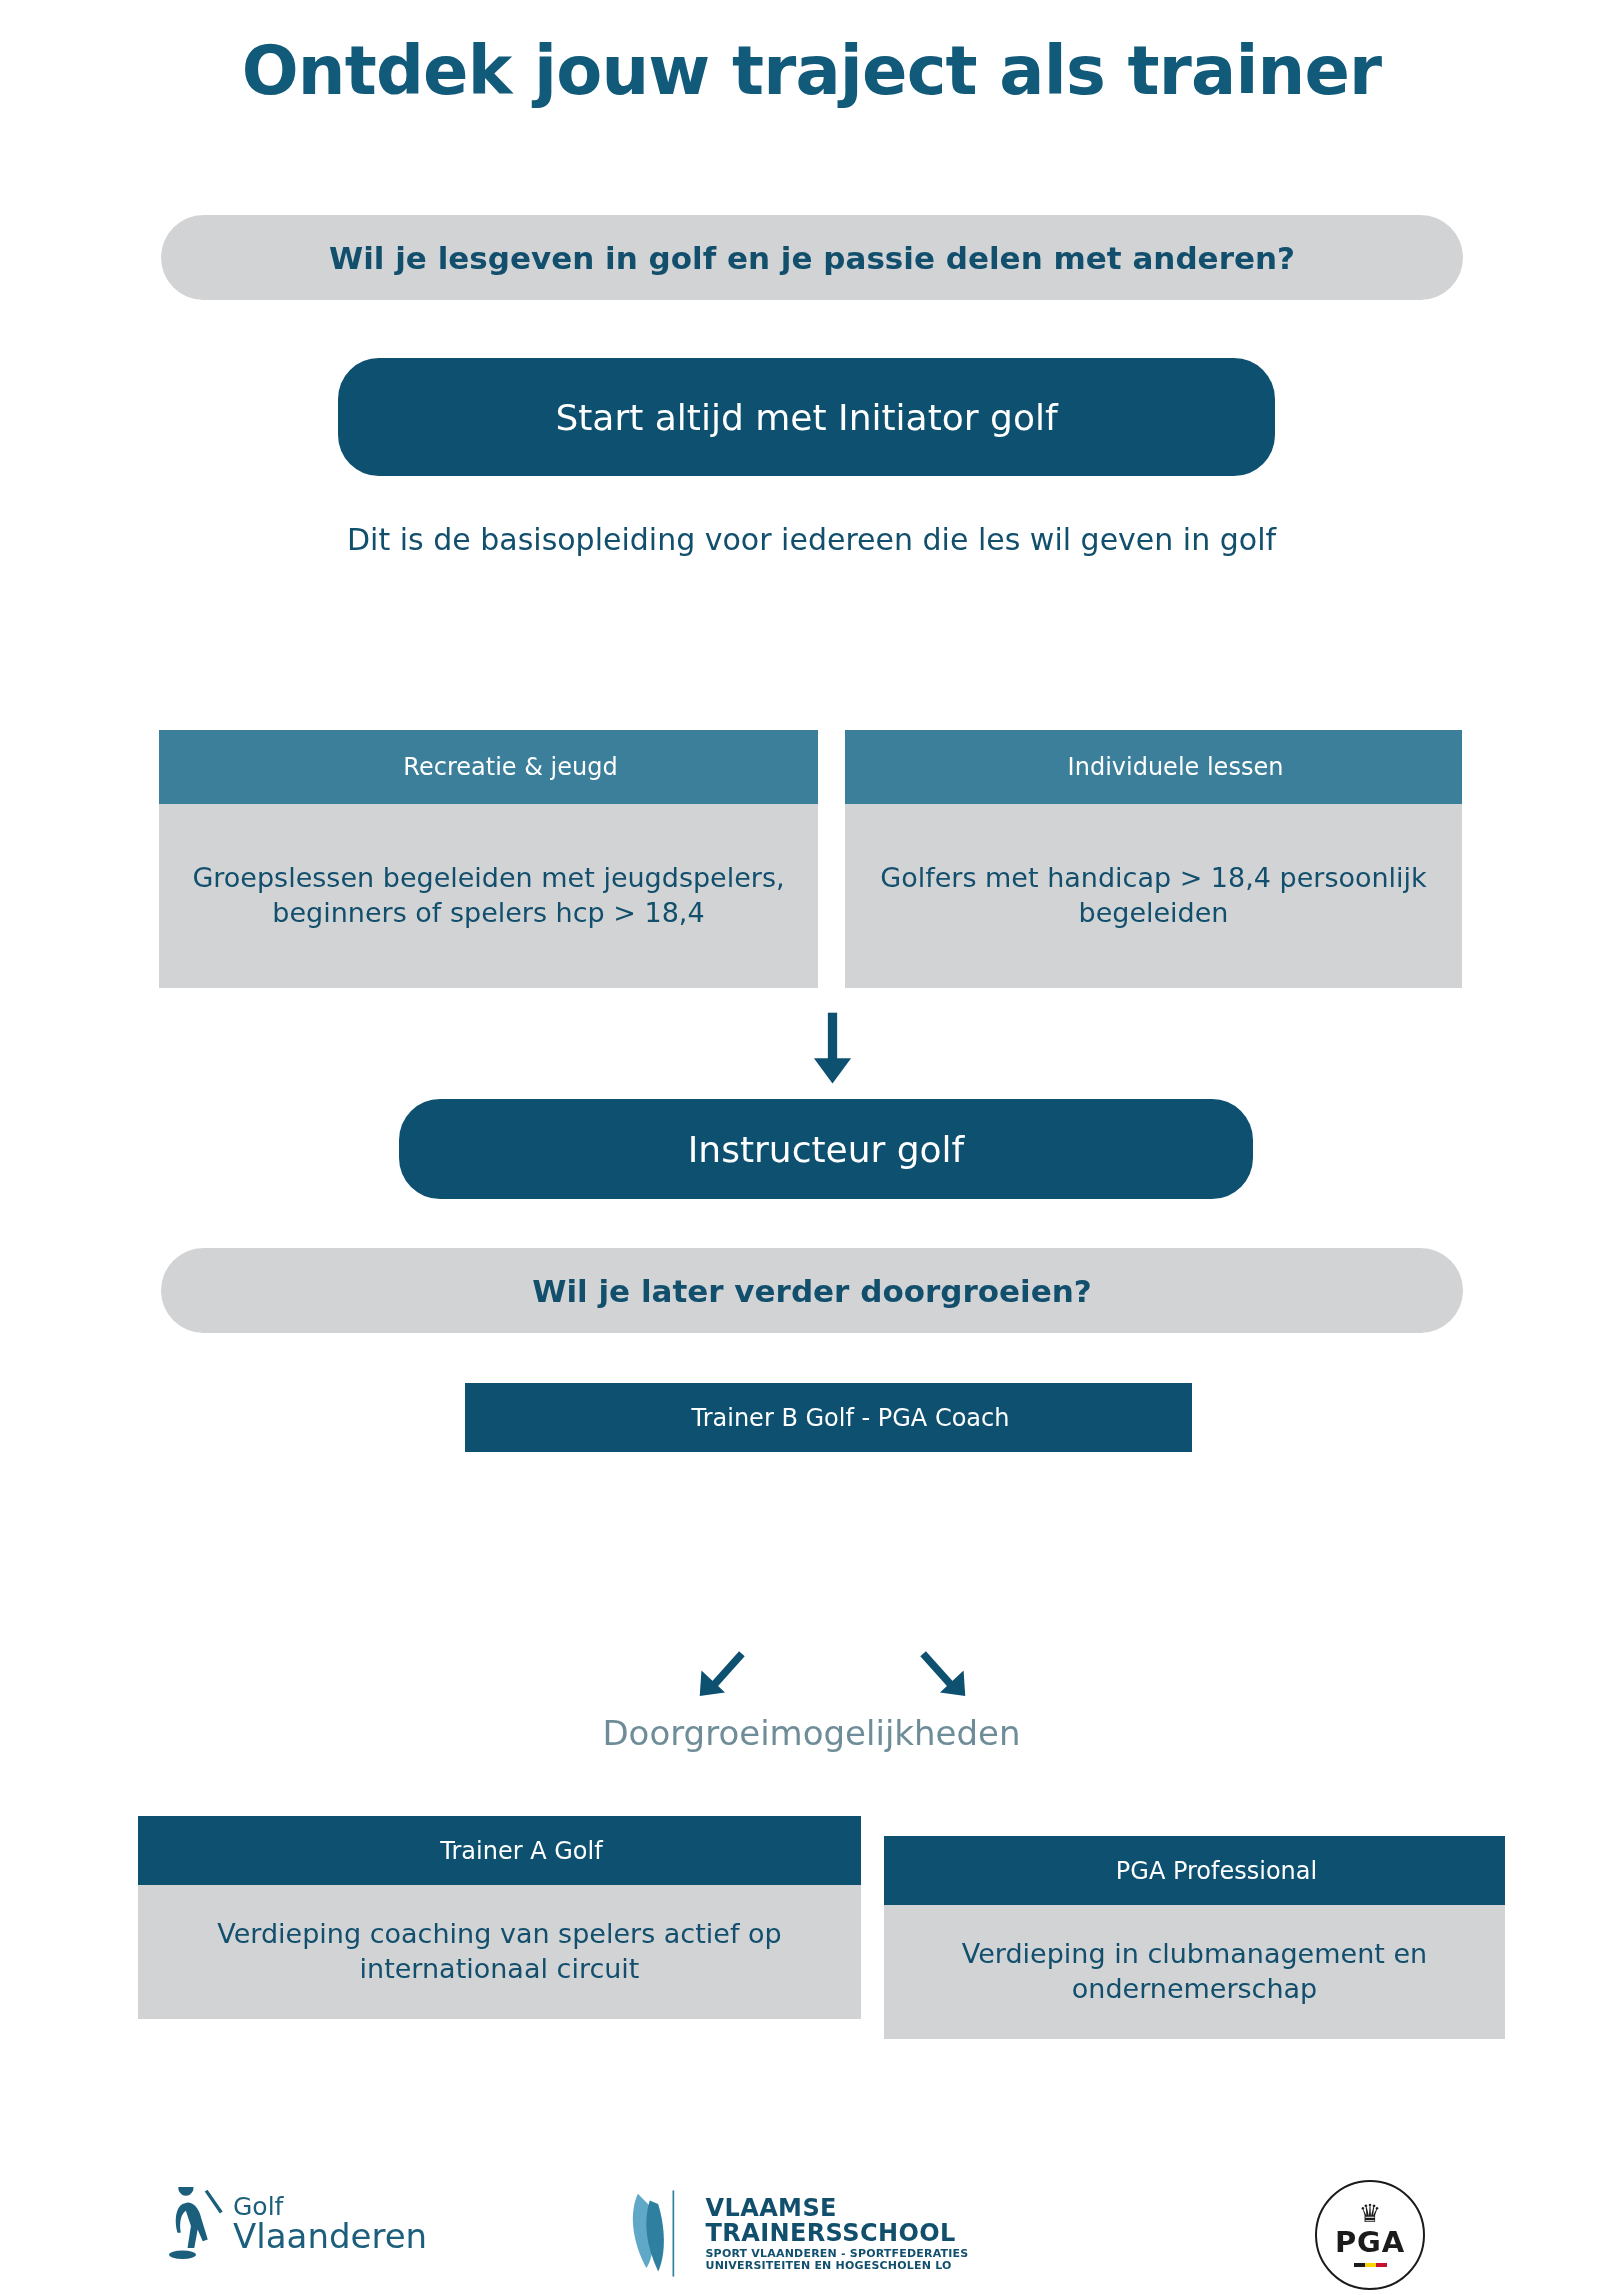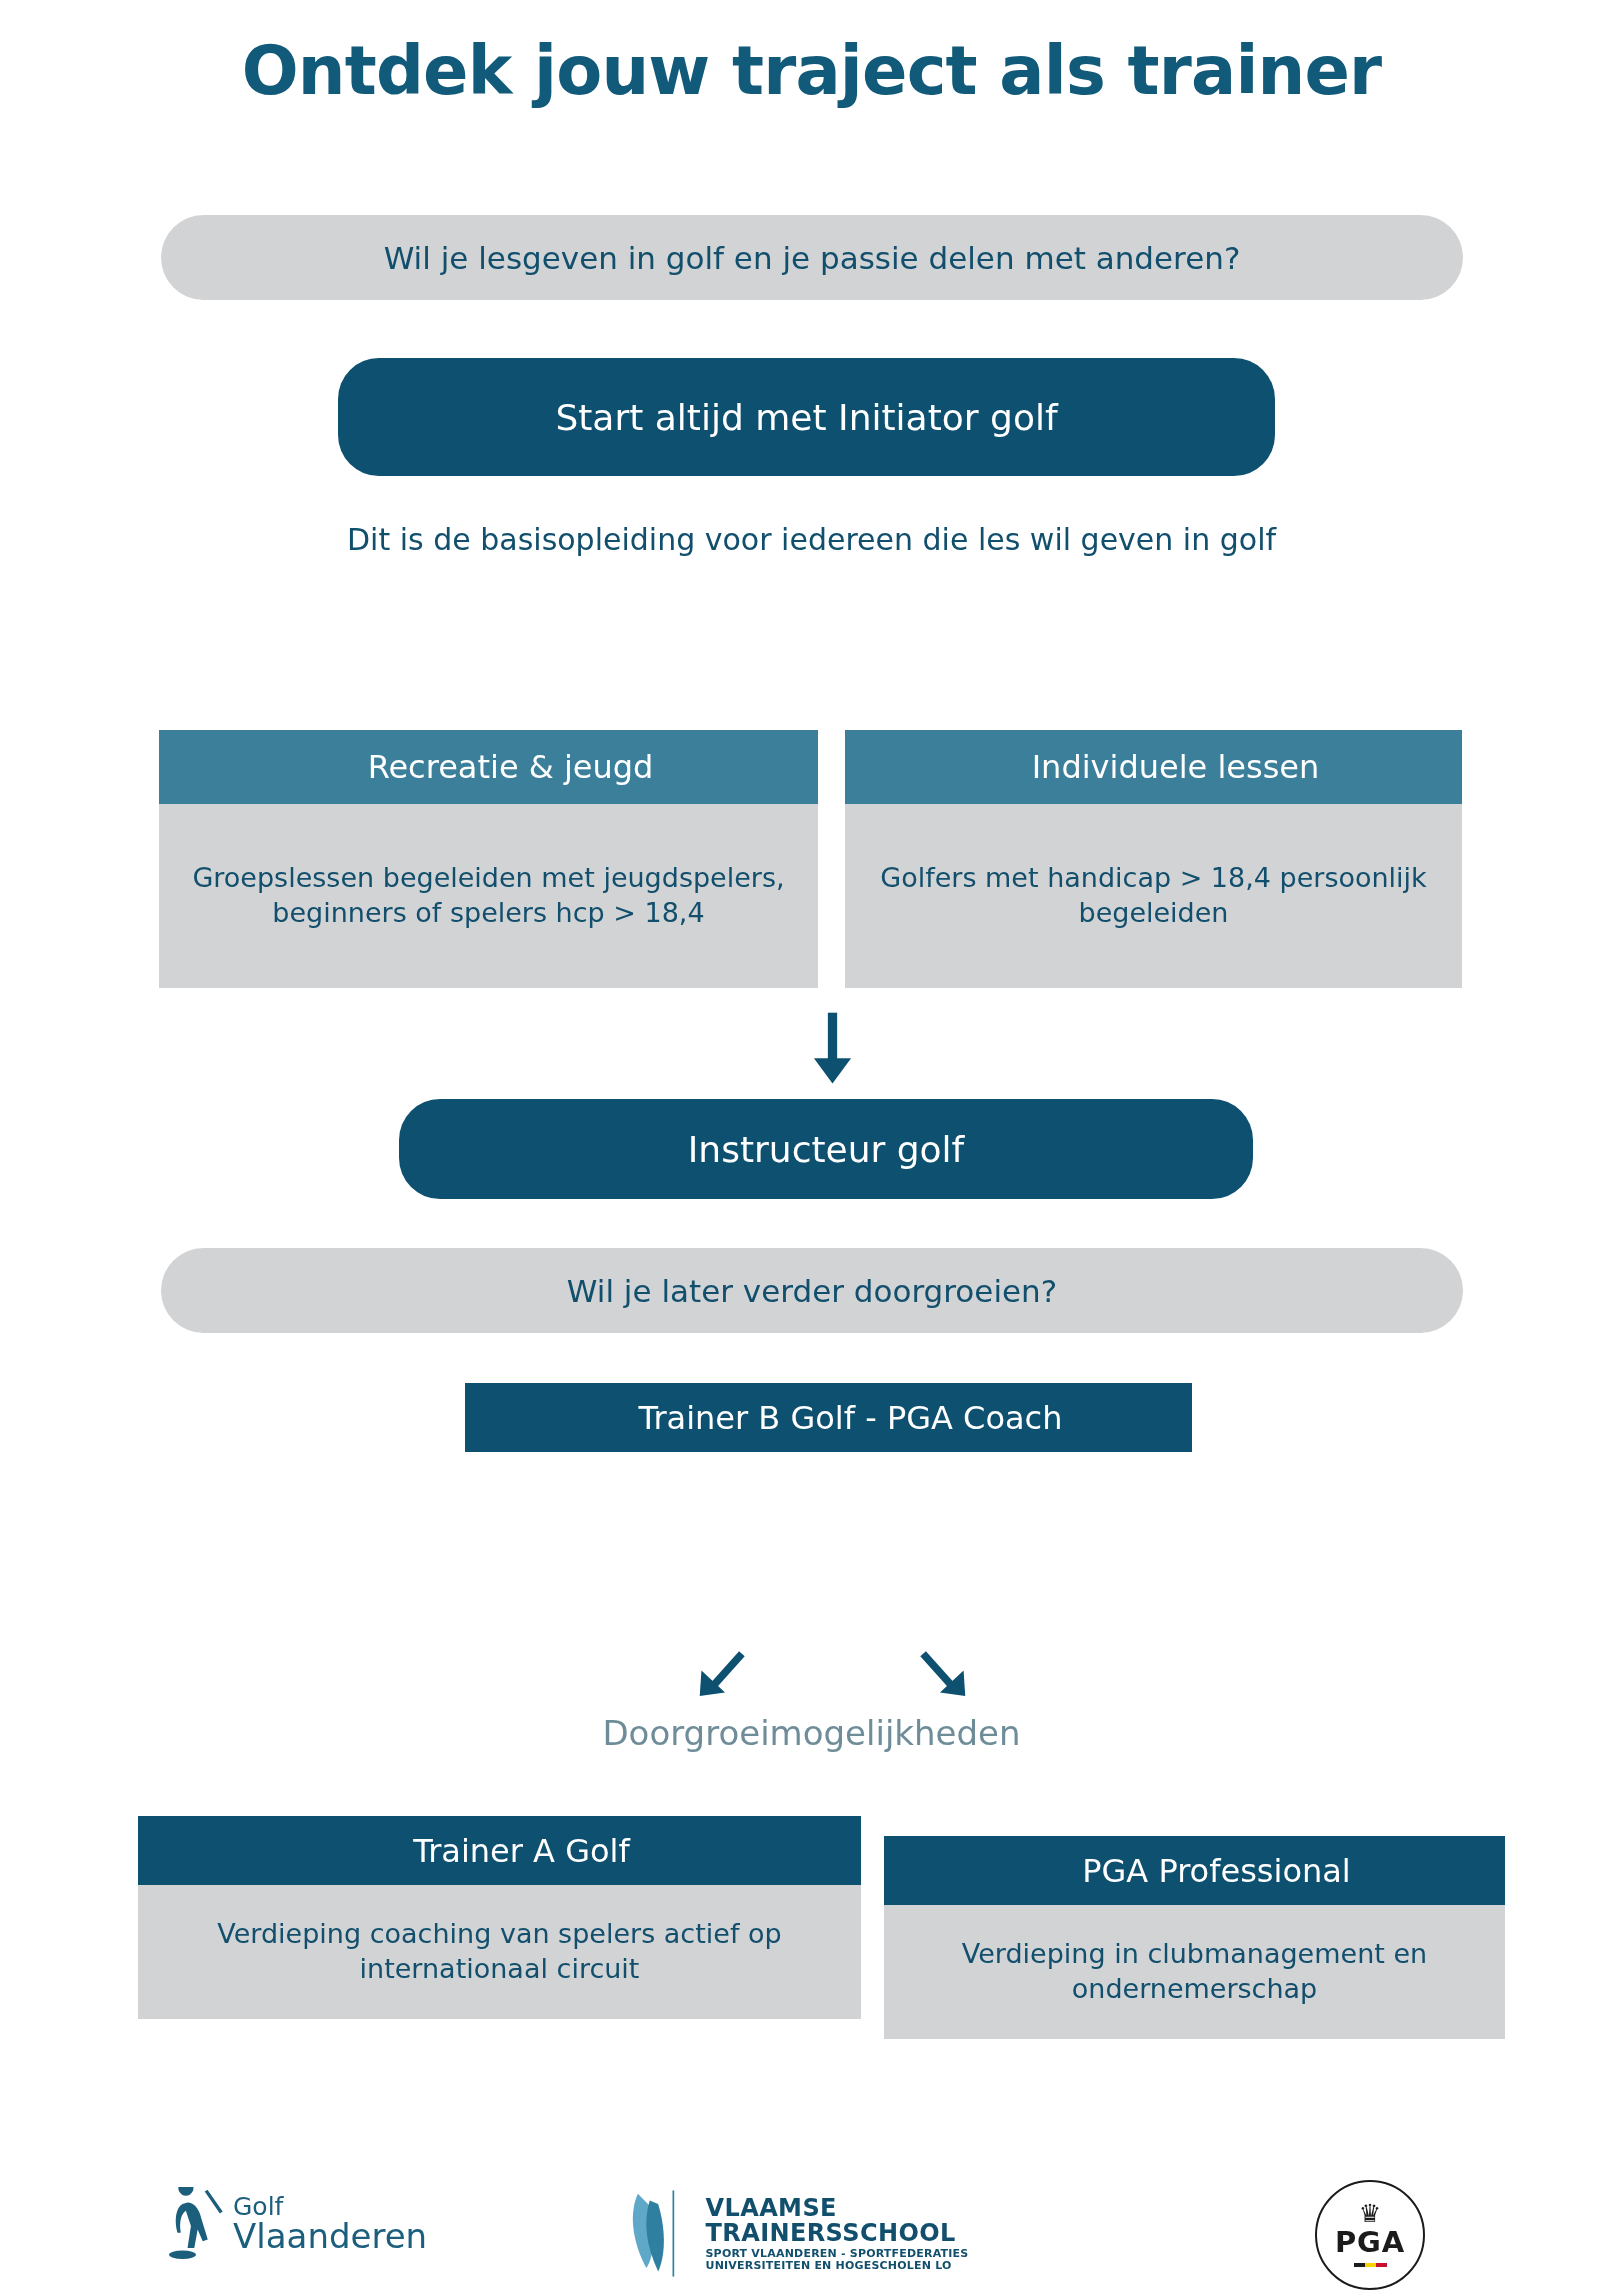"Wil je lesgeven in golf" .pill { font-weight: normal -> bold }
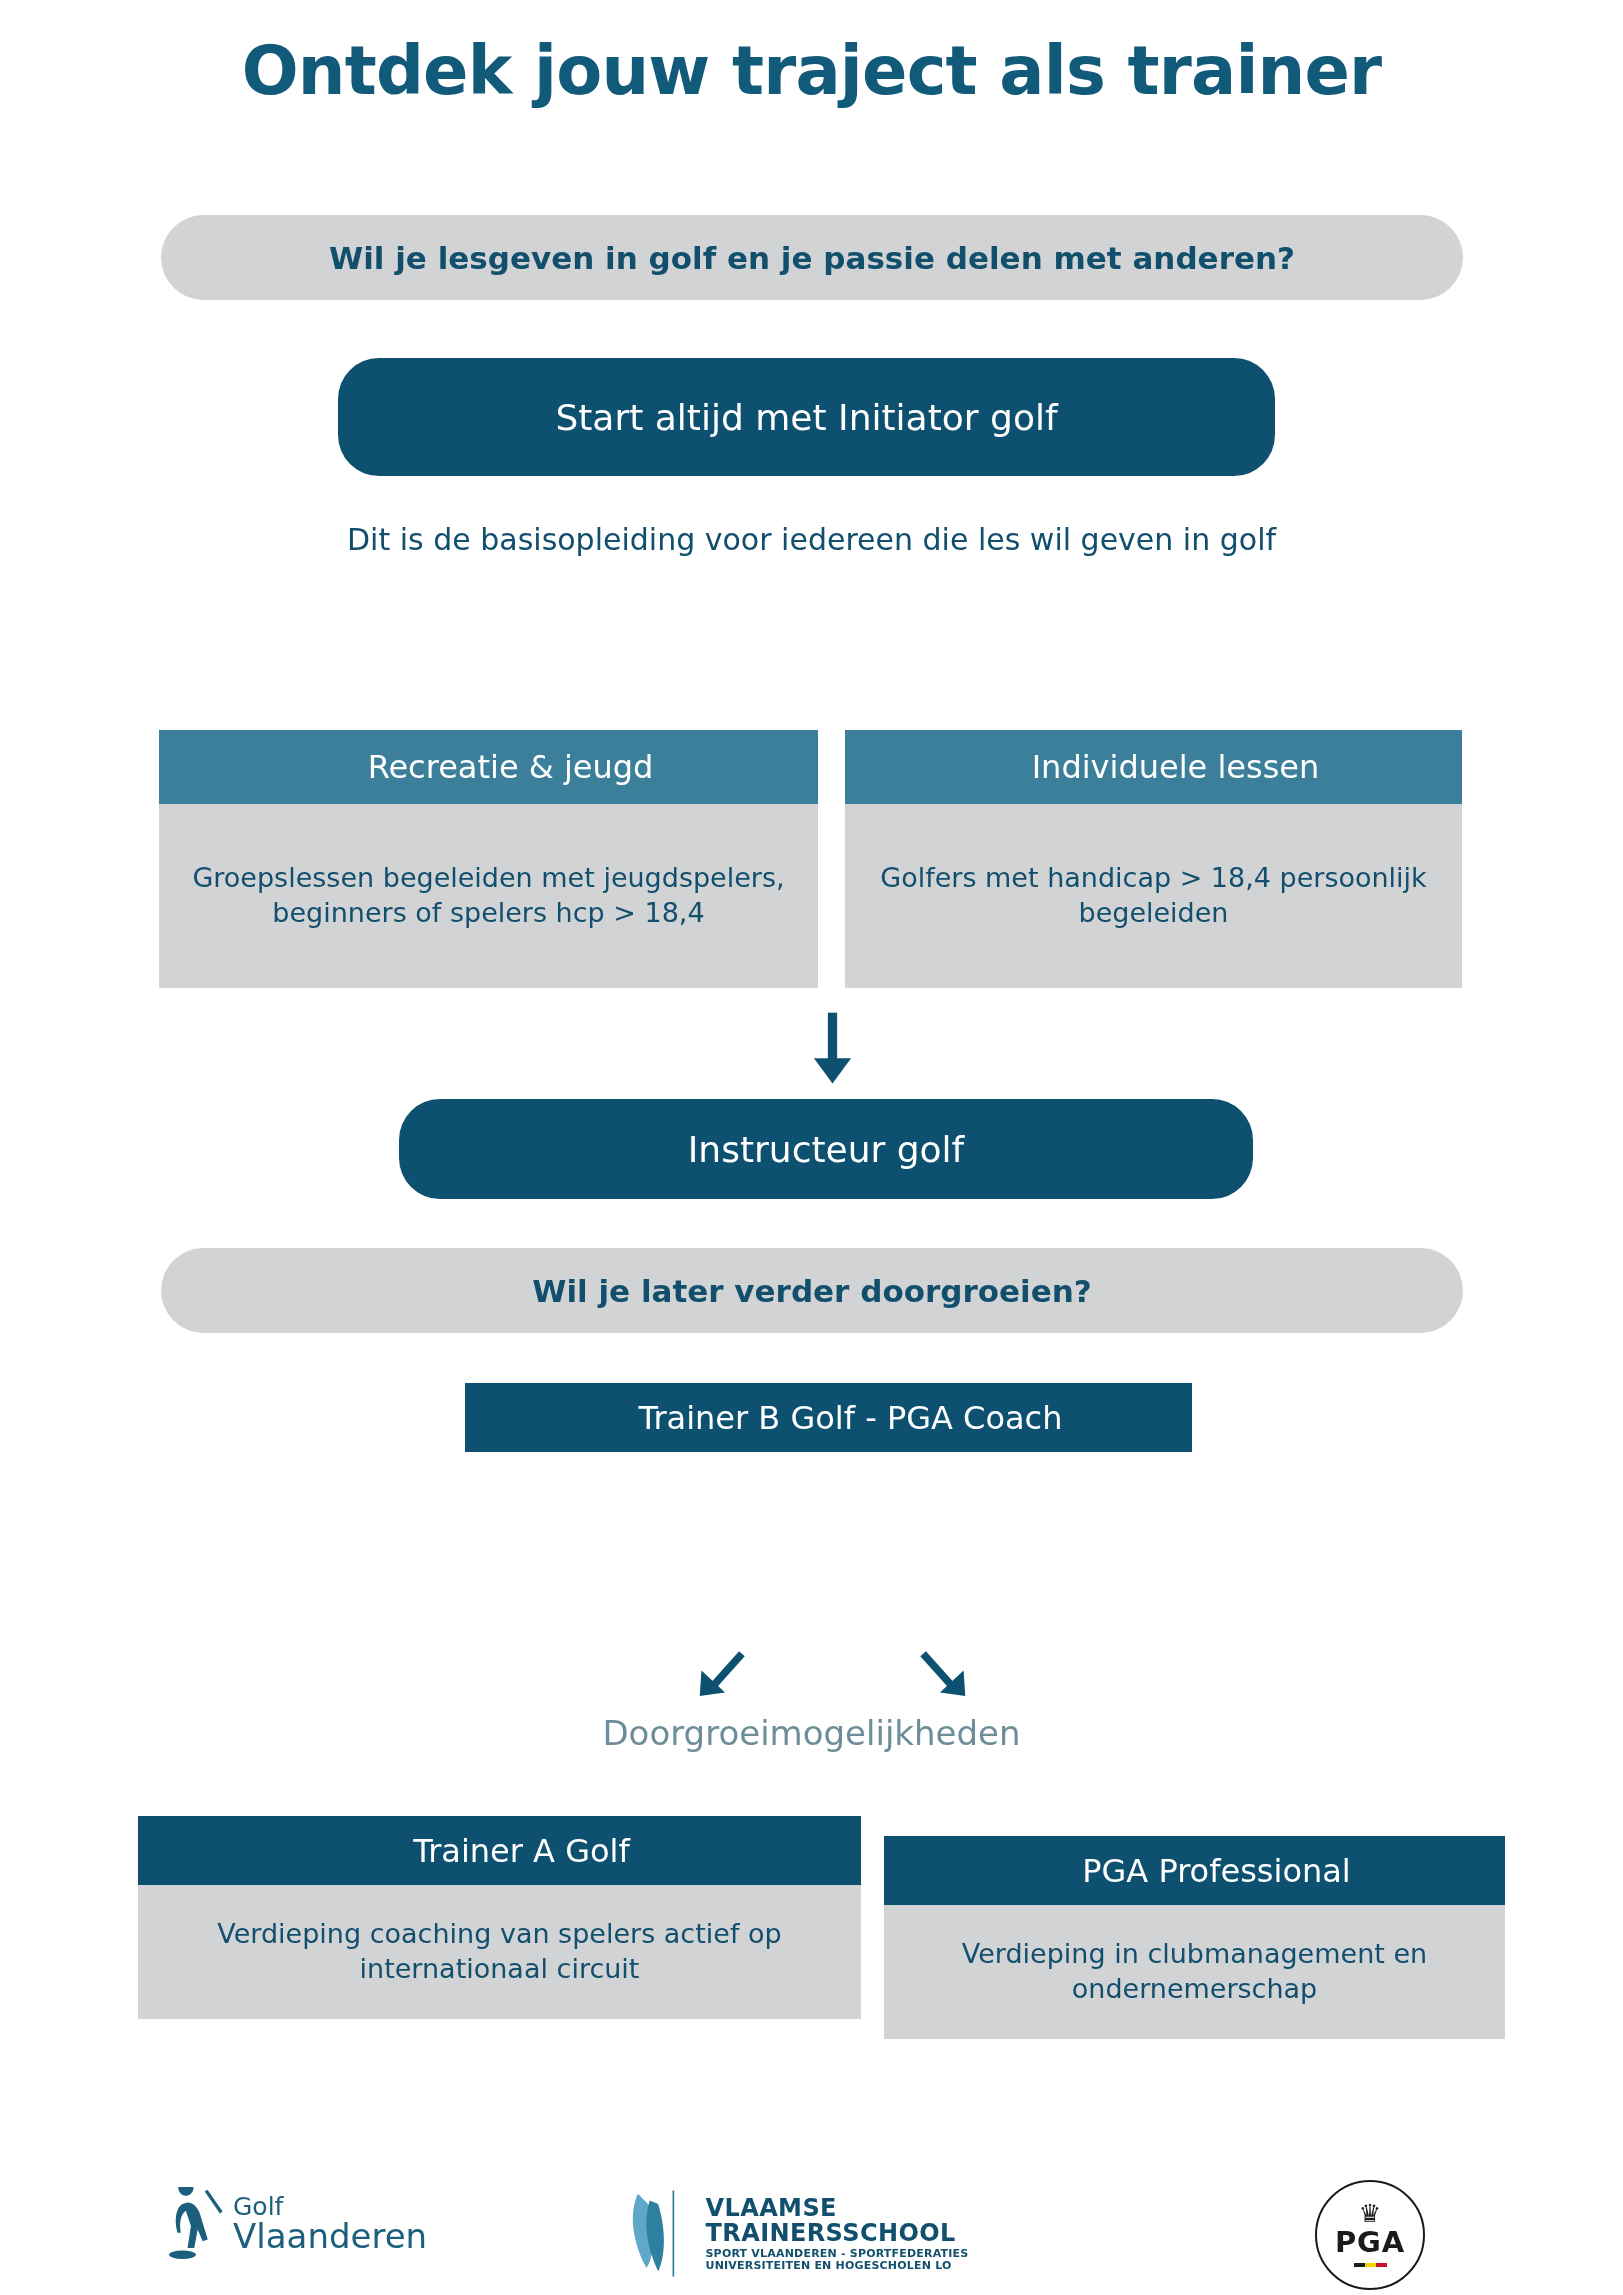"Recreatie & jeugd" .card .hdr { font-size: 32px -> 24px }
